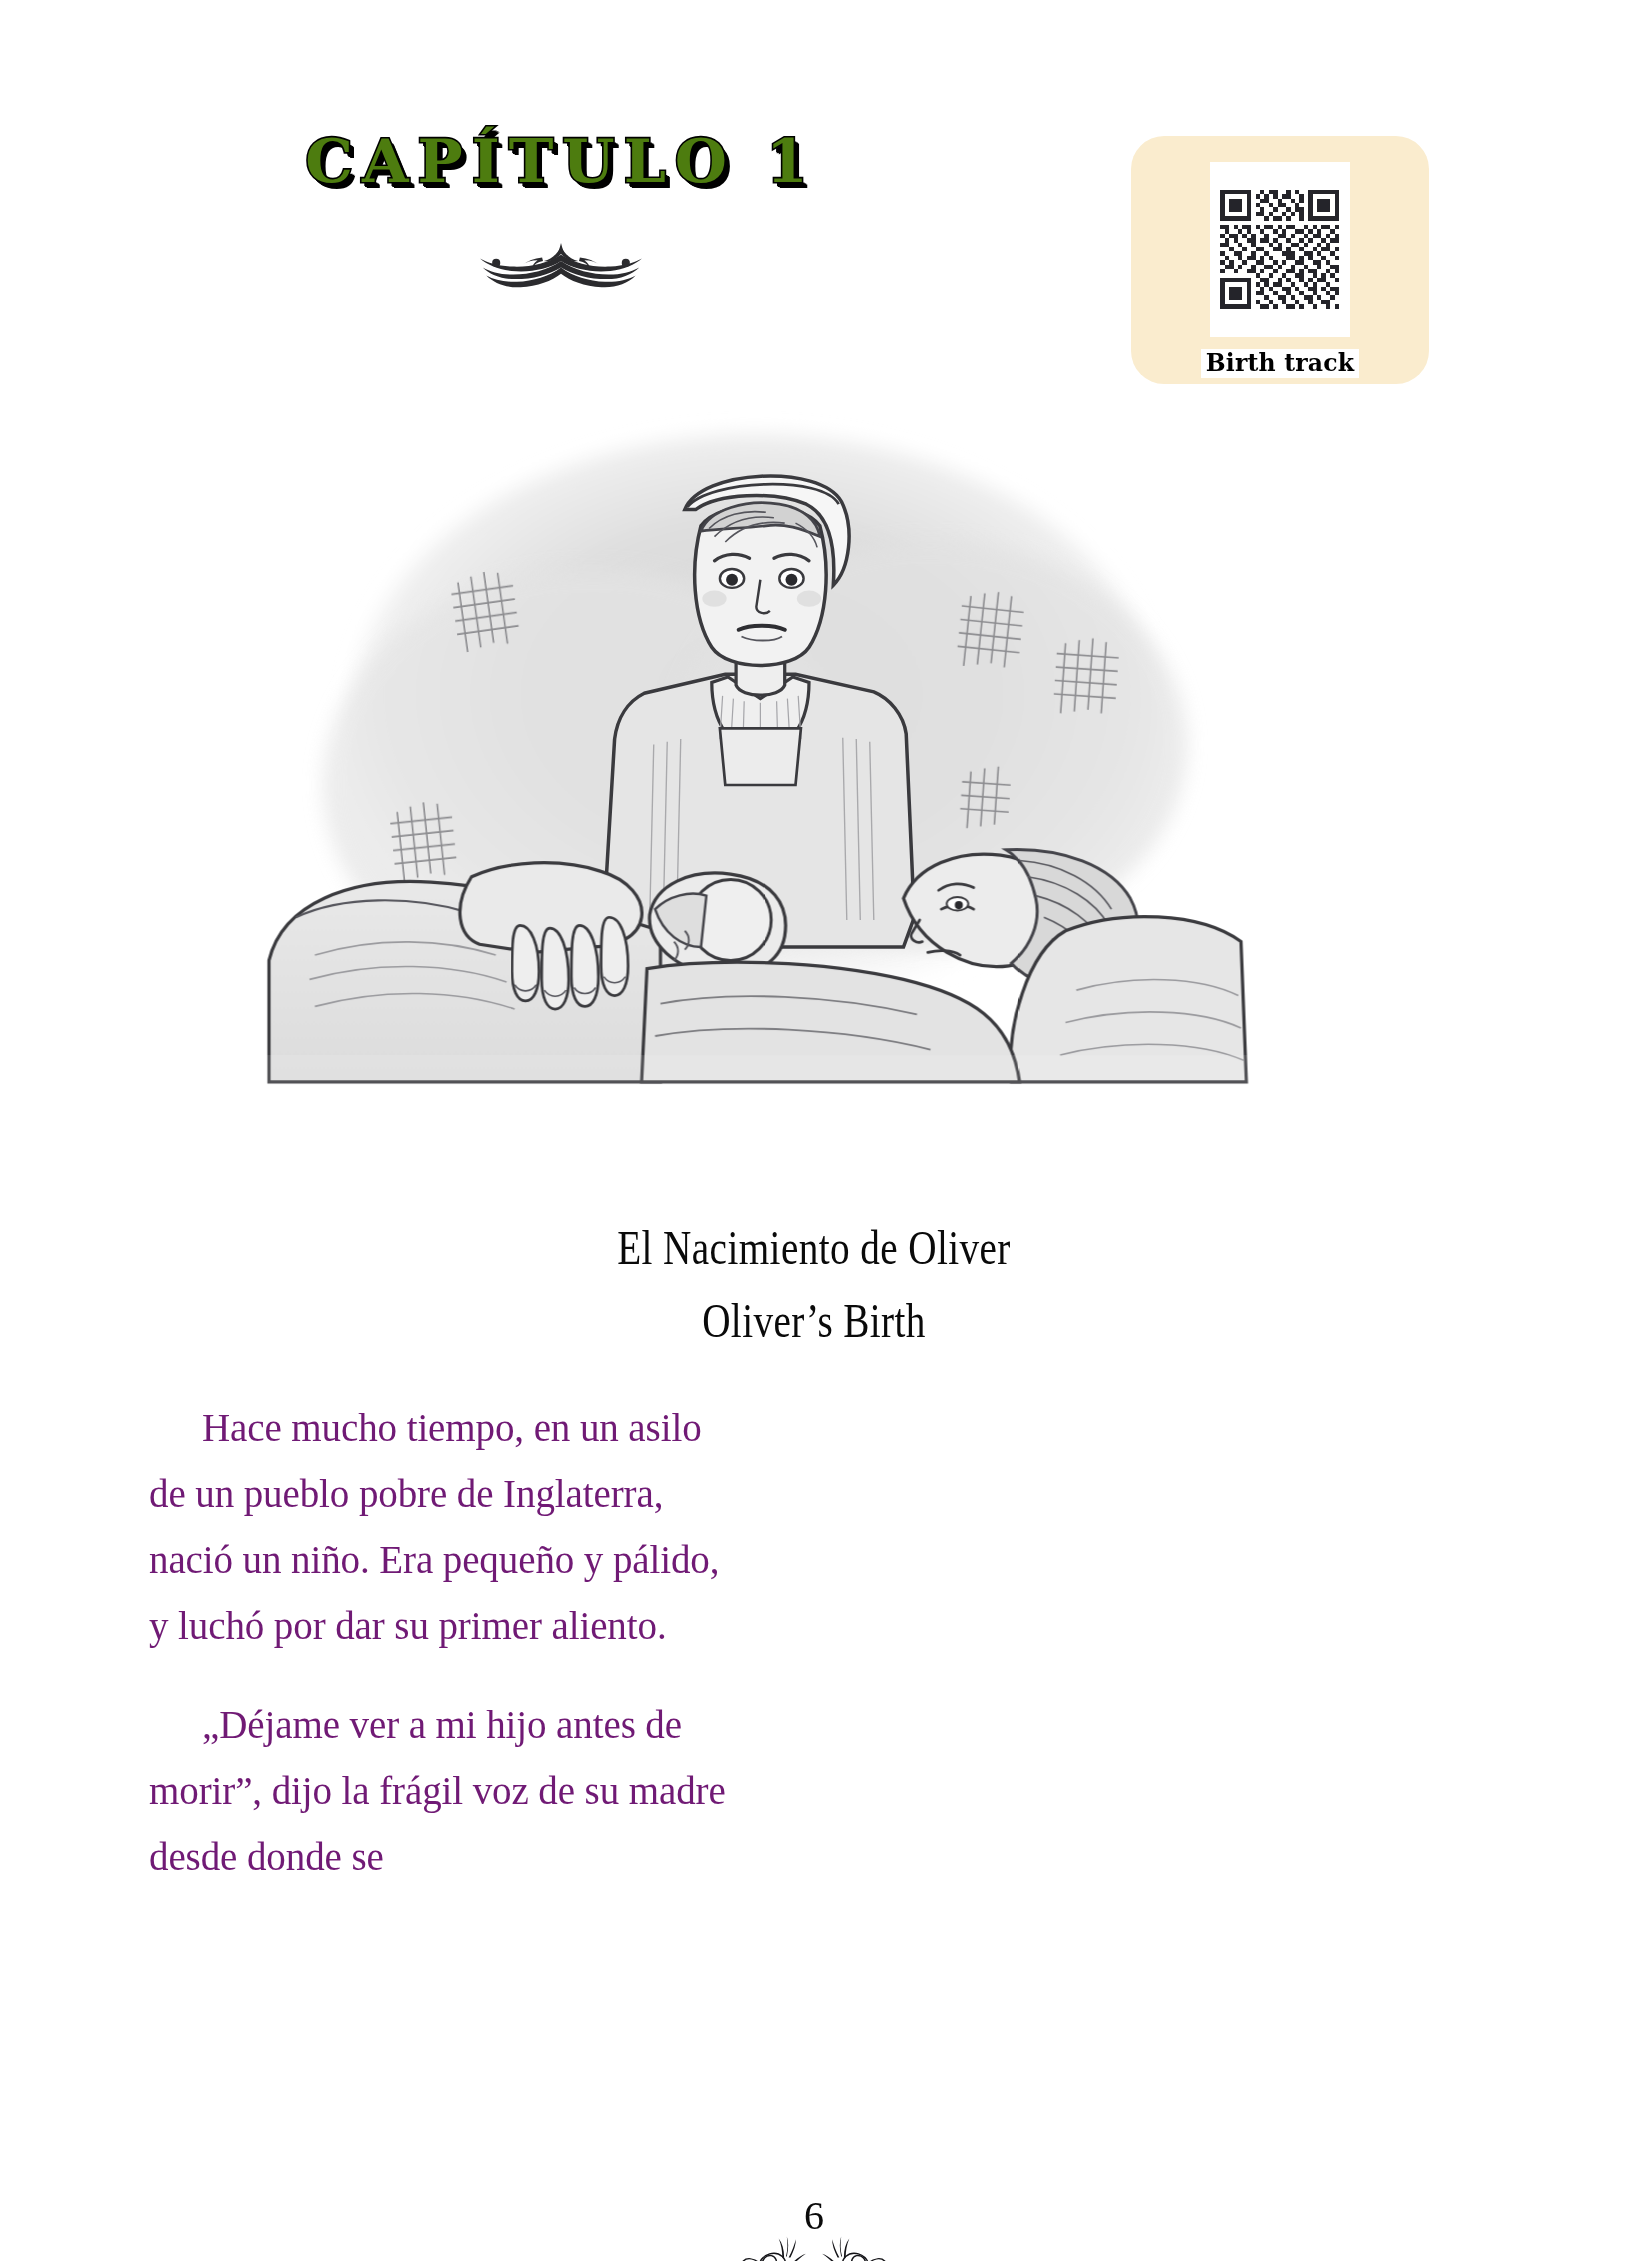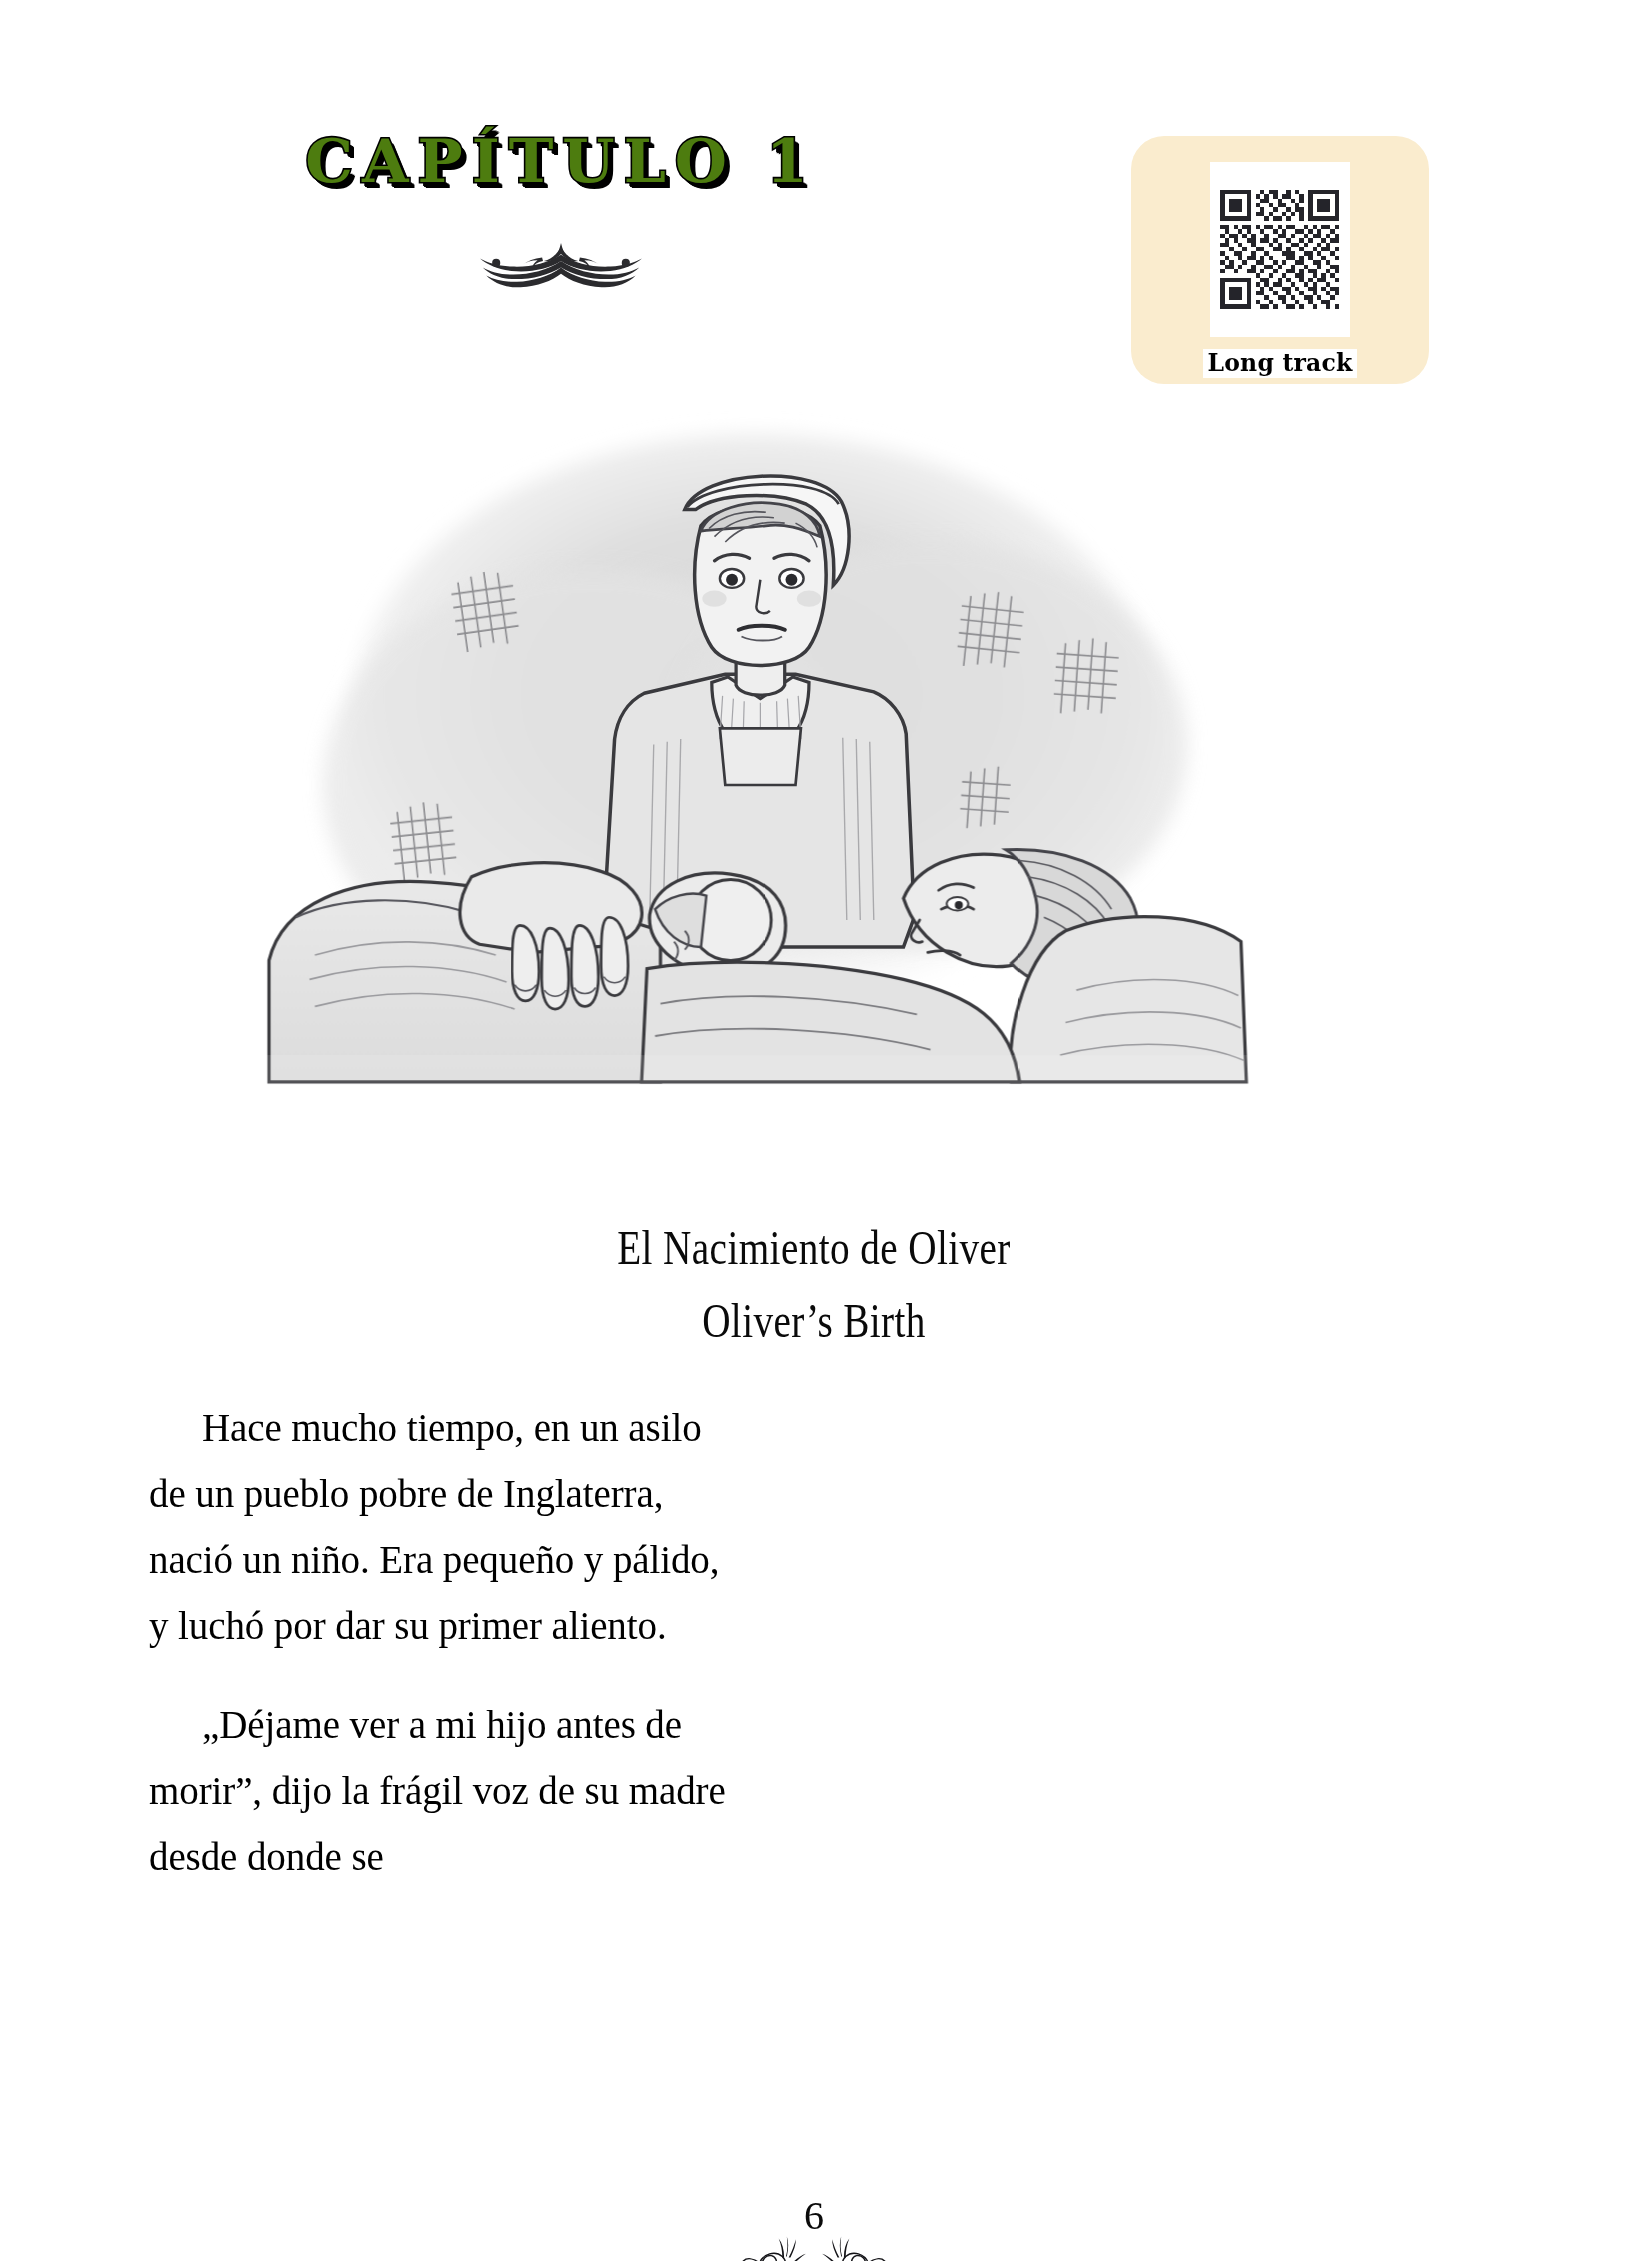"Long track" div.audio-label { text: Long -> Birth }
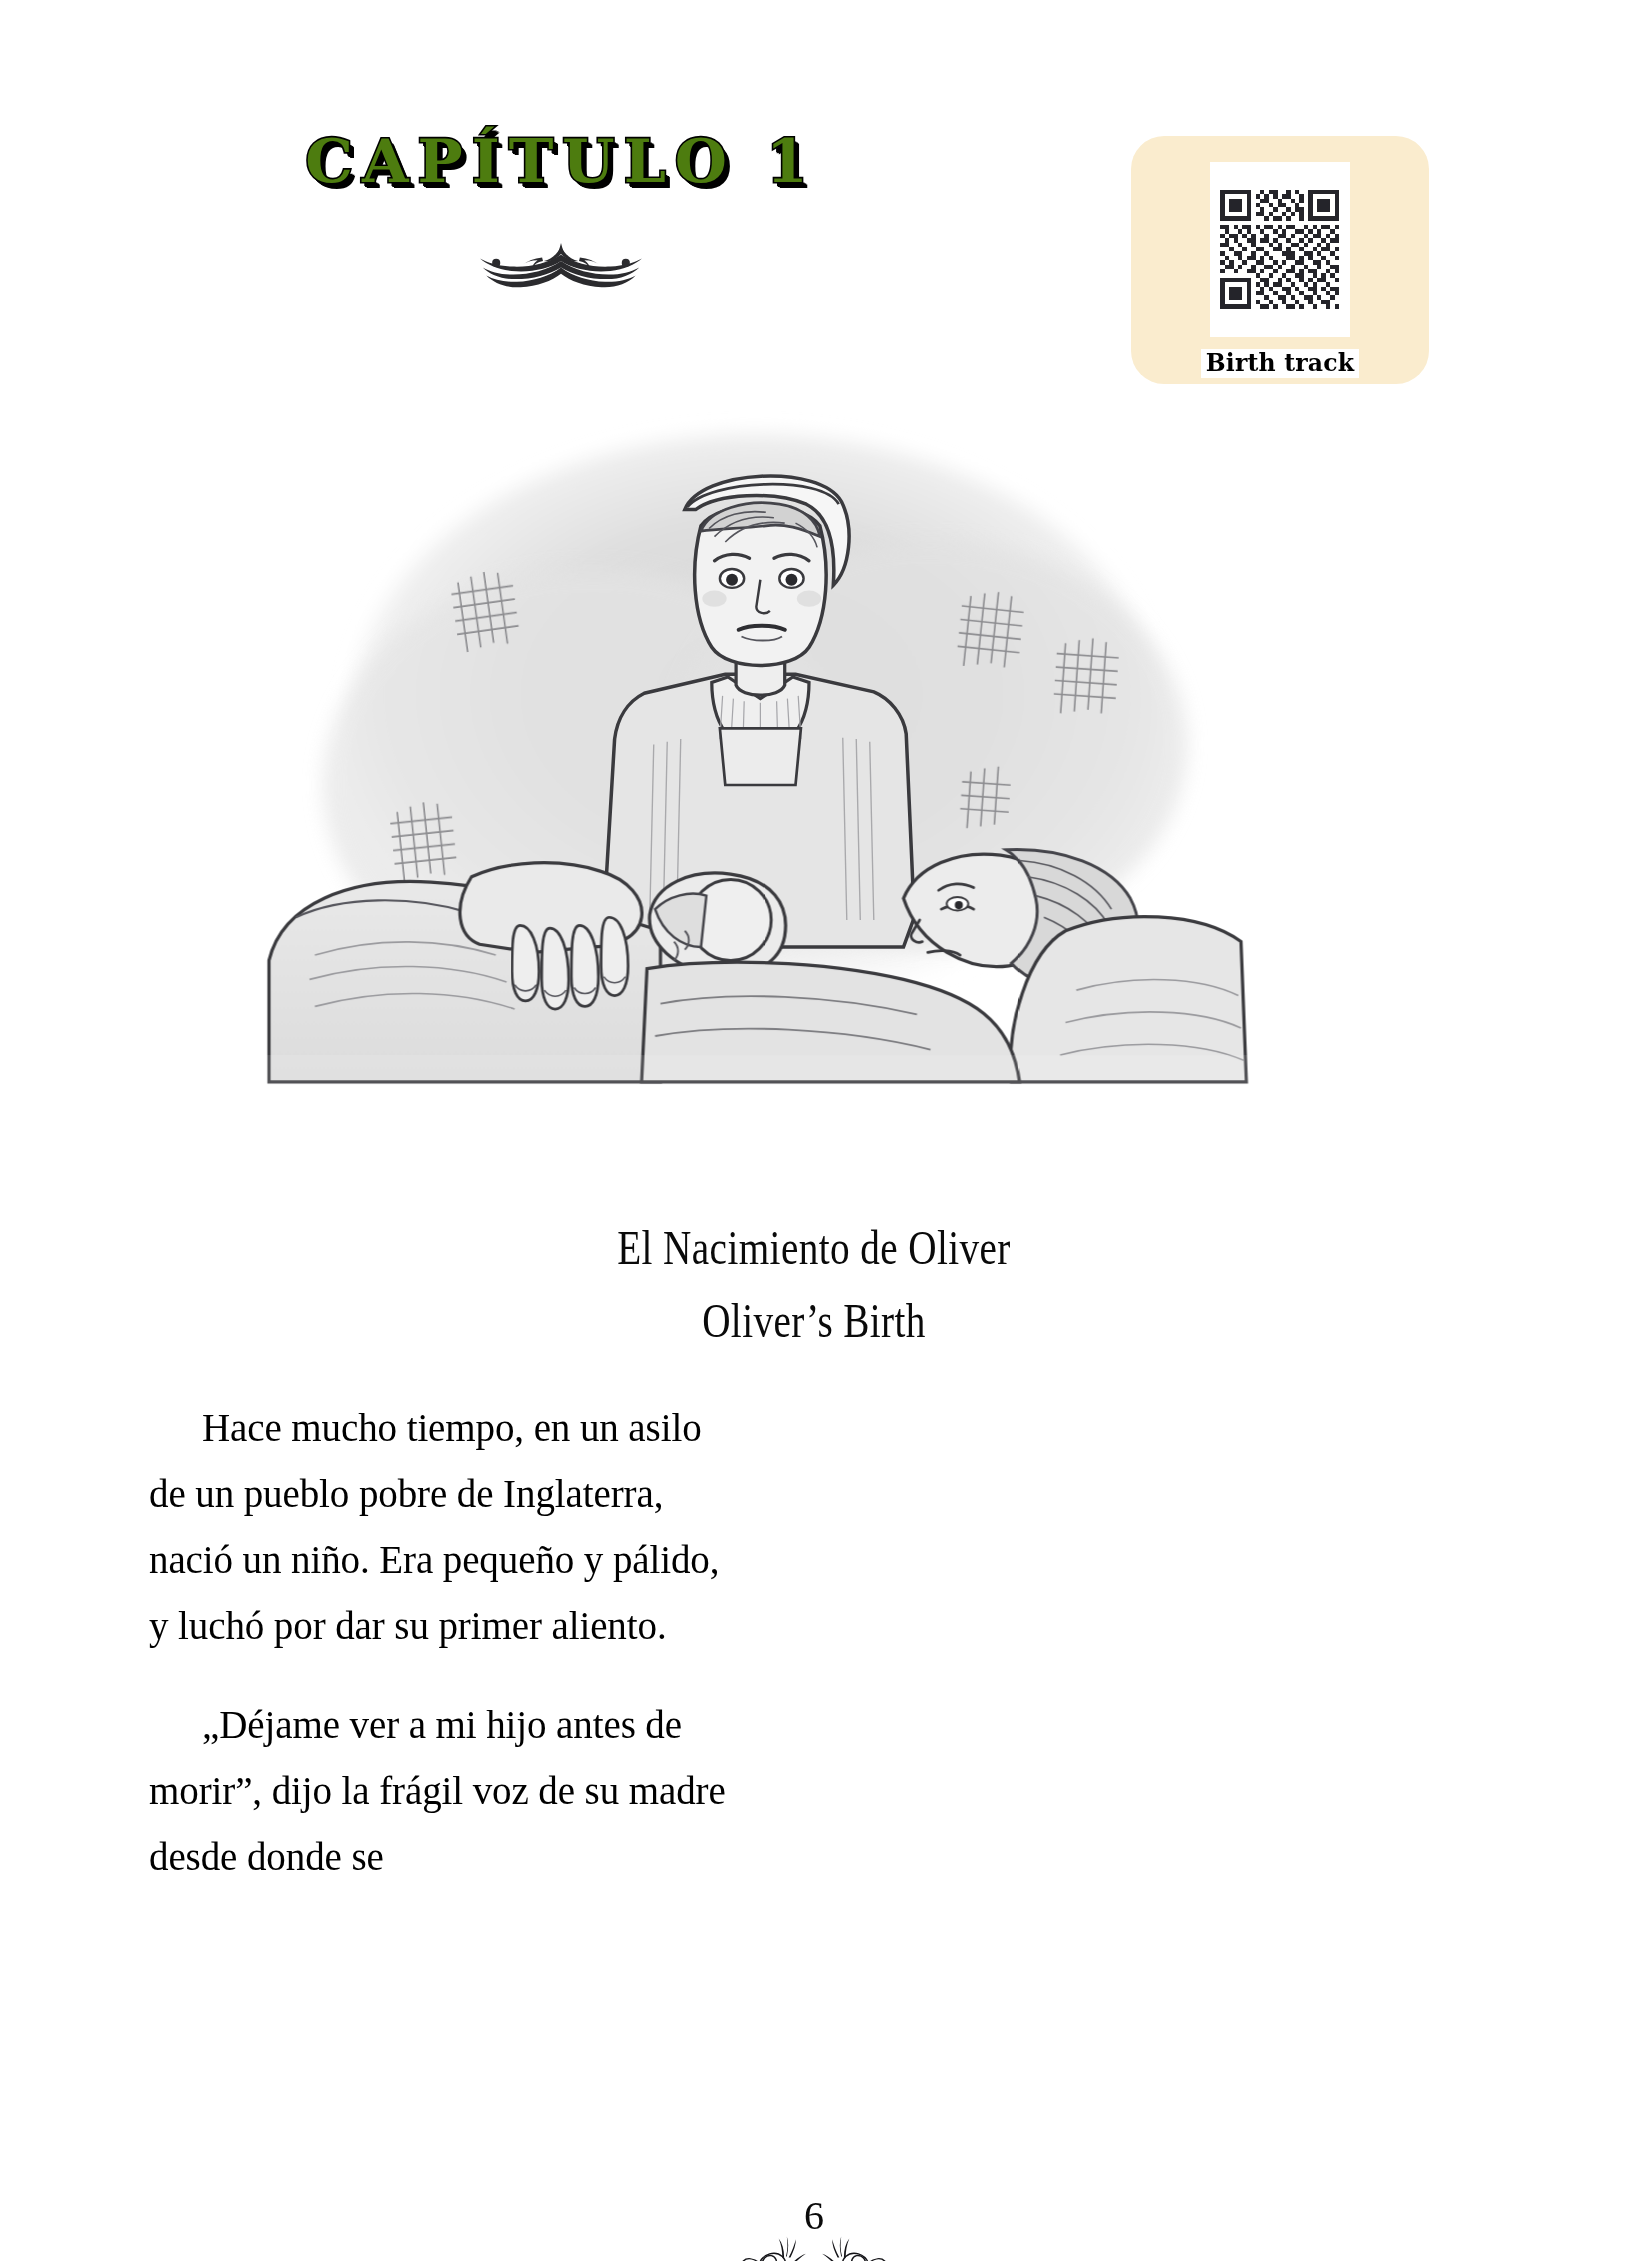"Hace mucho tiempo, en un" .col p { color: #000000 -> #701a75 }
